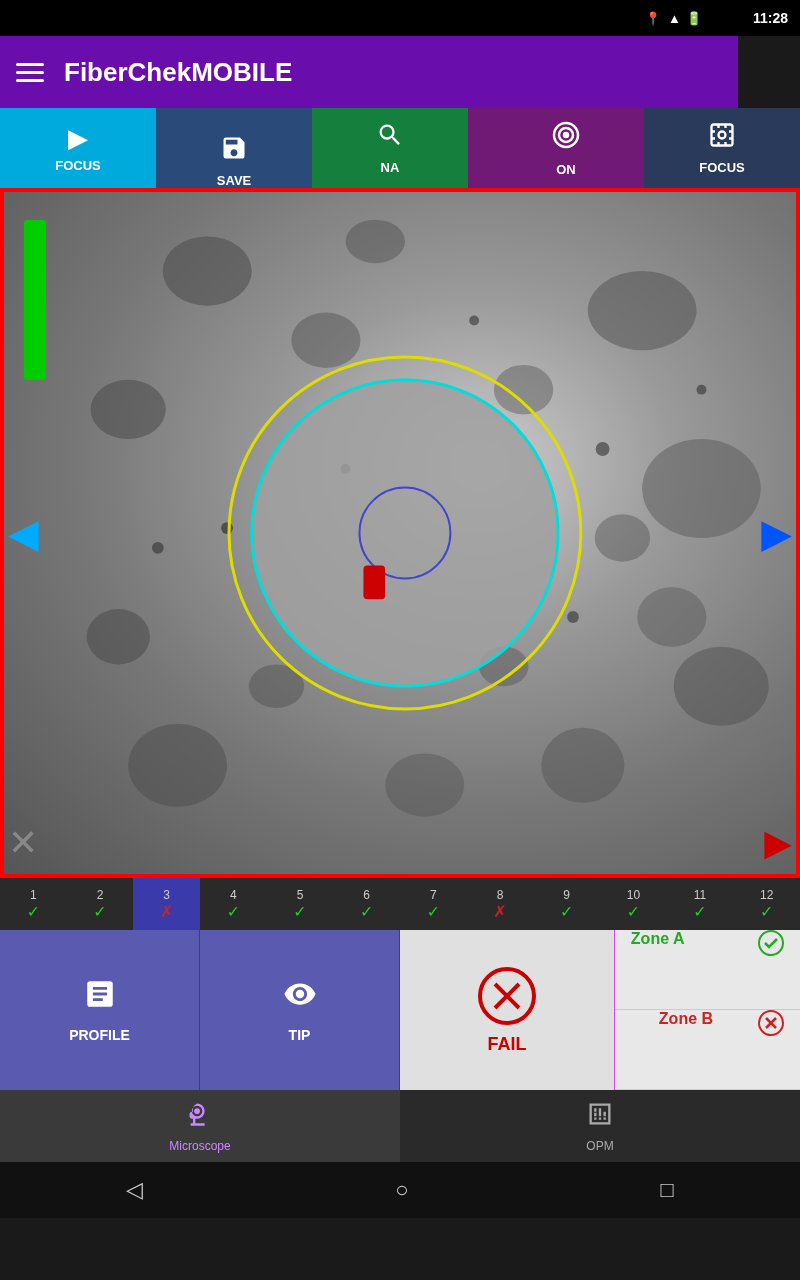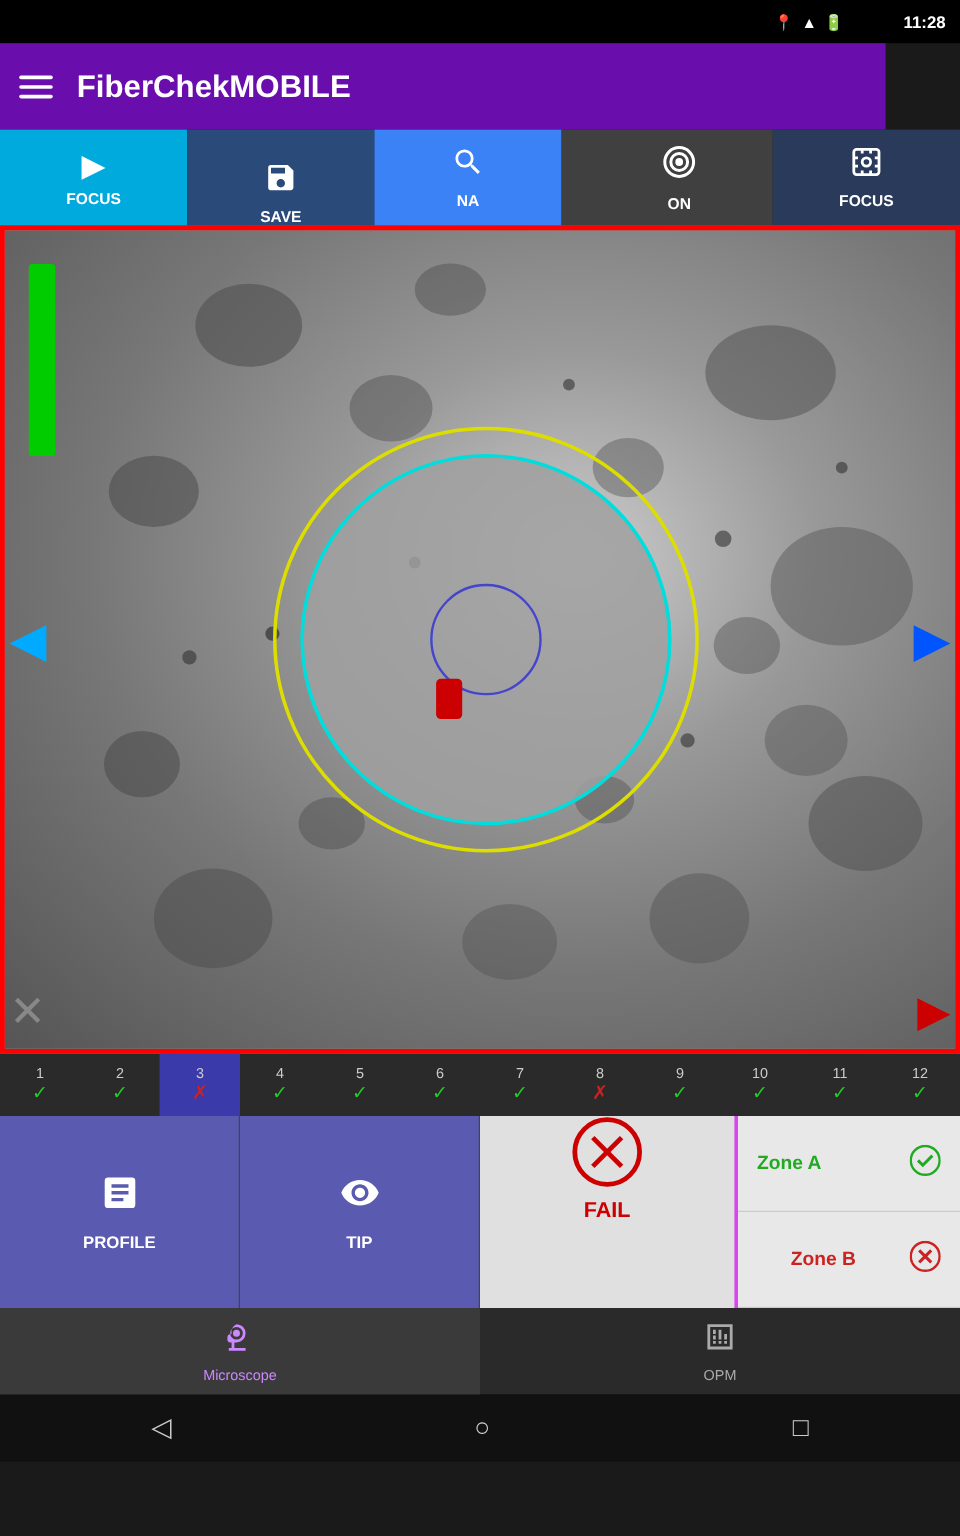"NA" .btn-na { background: #3b82f6 -> #15803d }
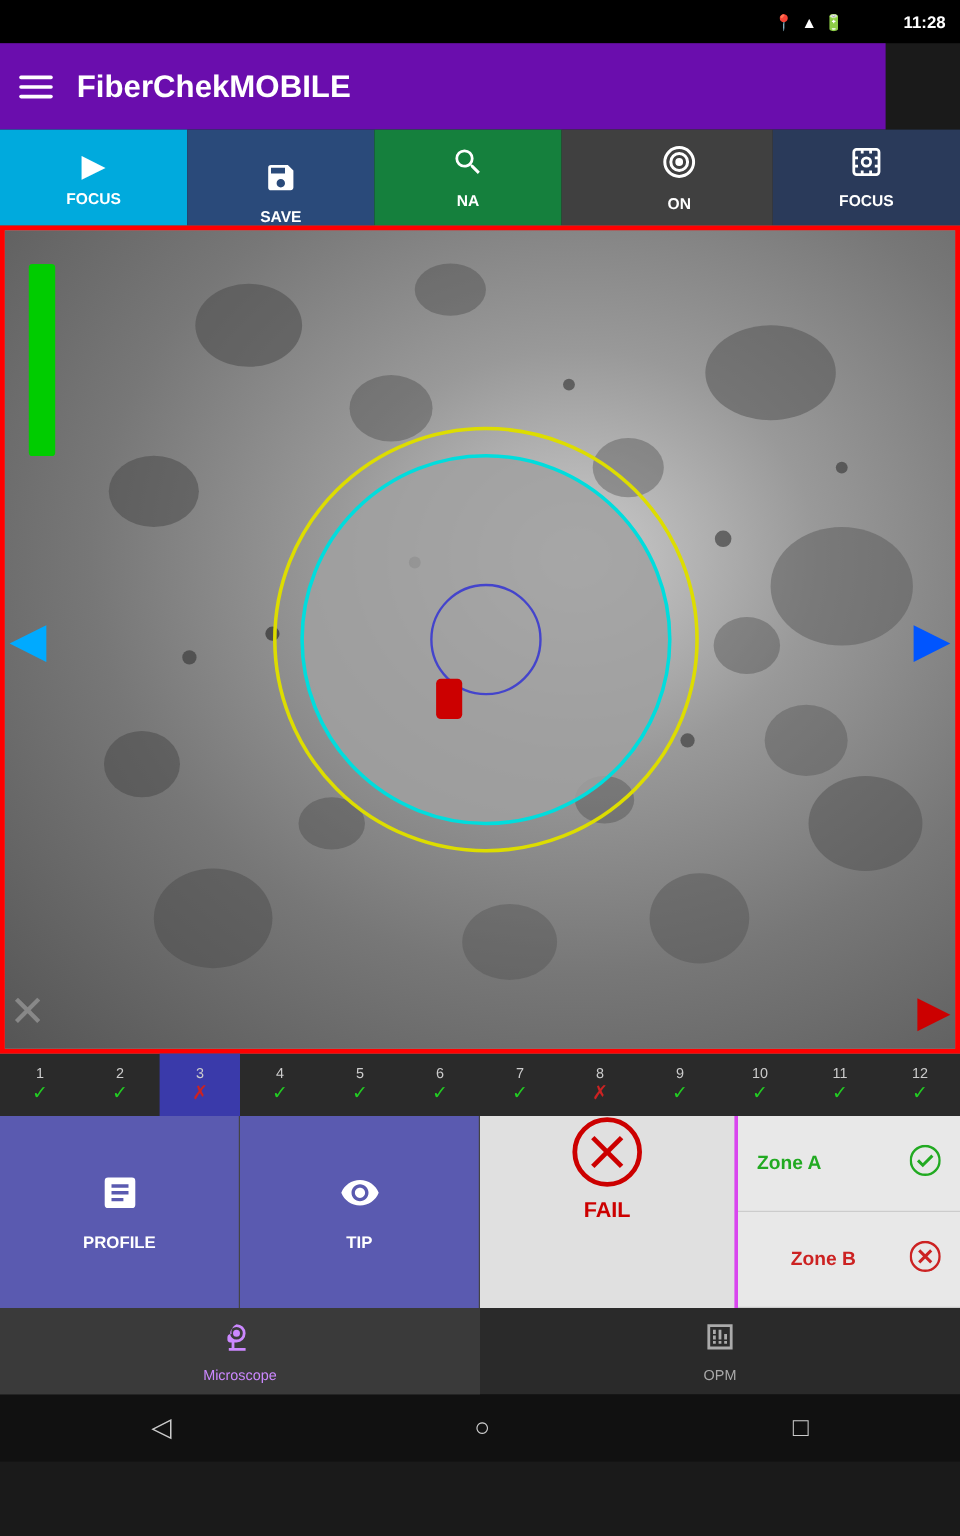"ON" .btn-on { background: #404040 -> #701a75 }
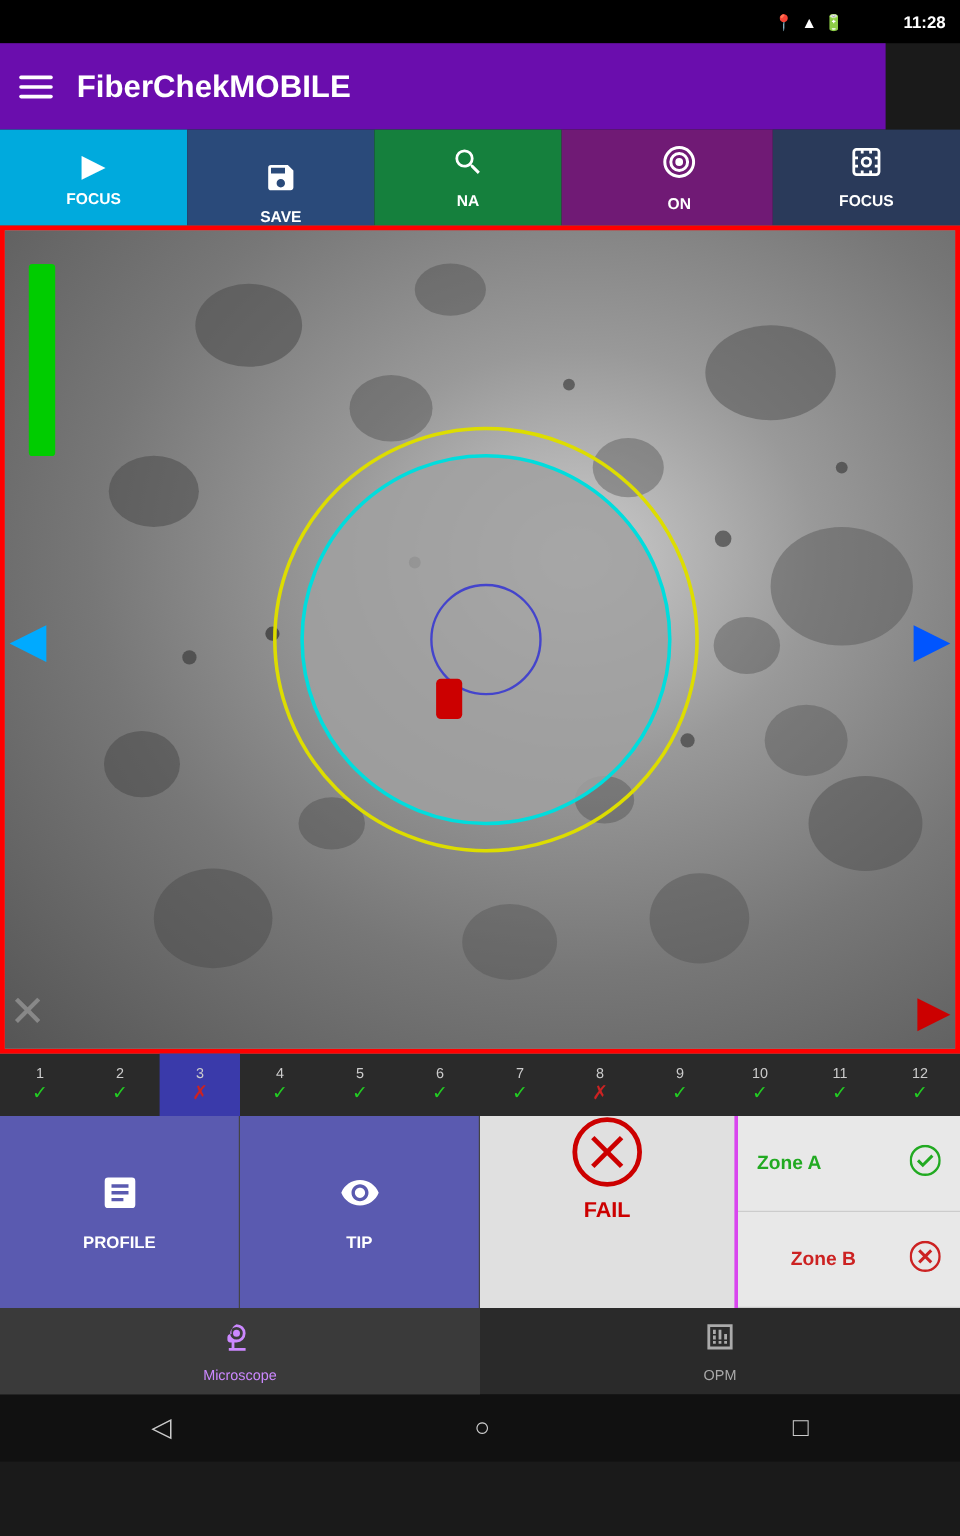"Zone A" .zone-row { align-items: center -> none }
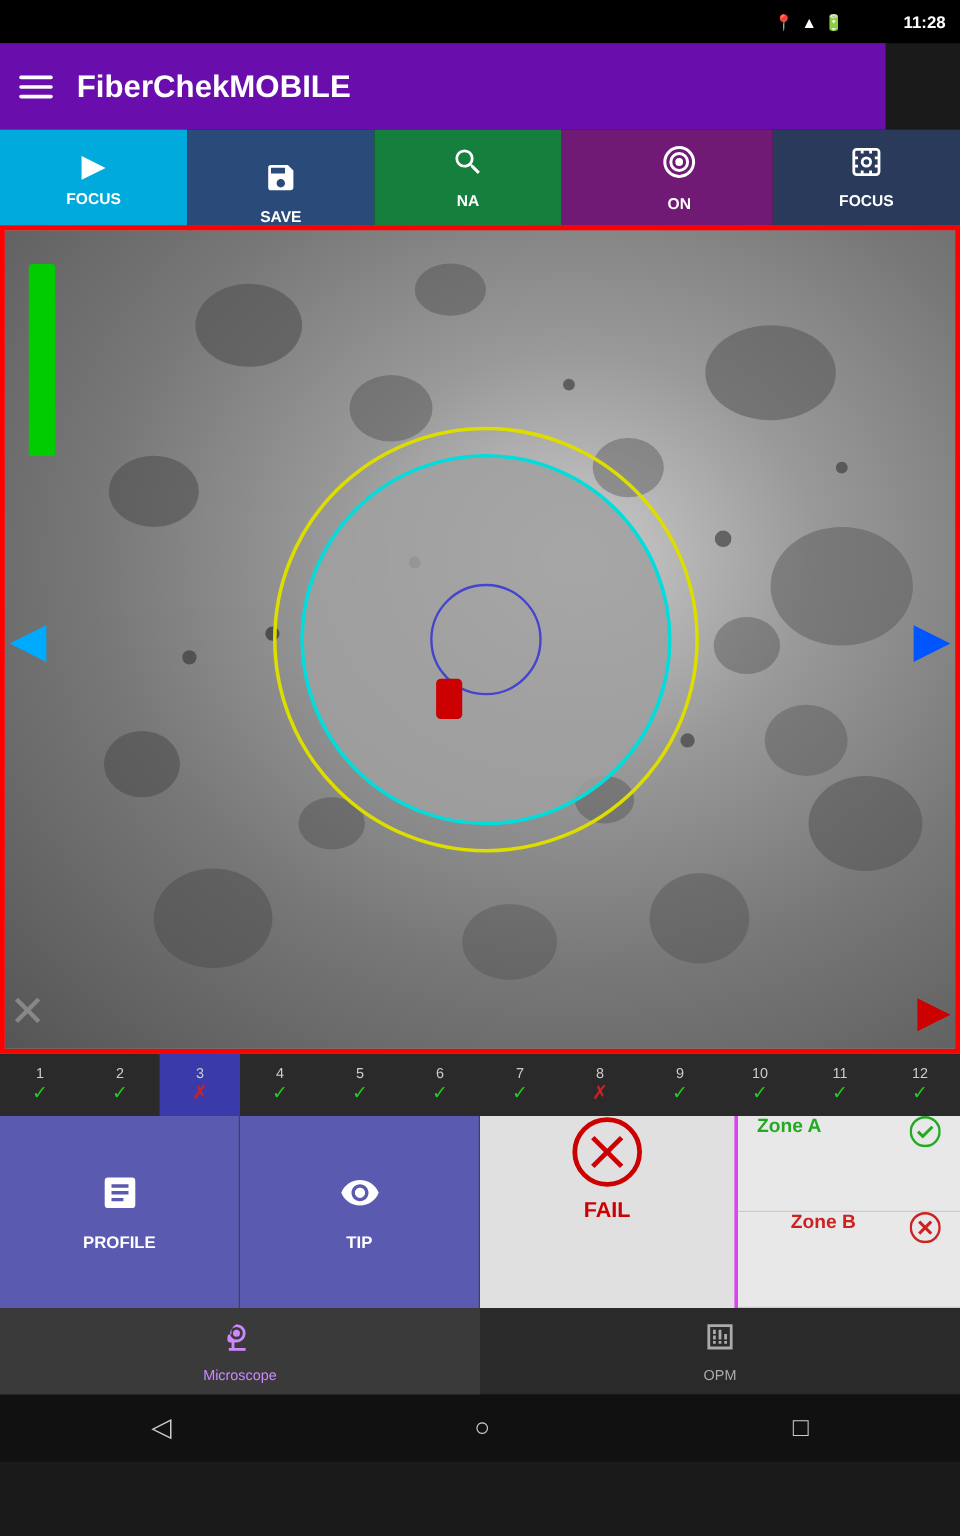"FAIL" .result-main { border-right: 3px solid #d946ef -> 1px solid #d946ef; justify-content: none -> center }
